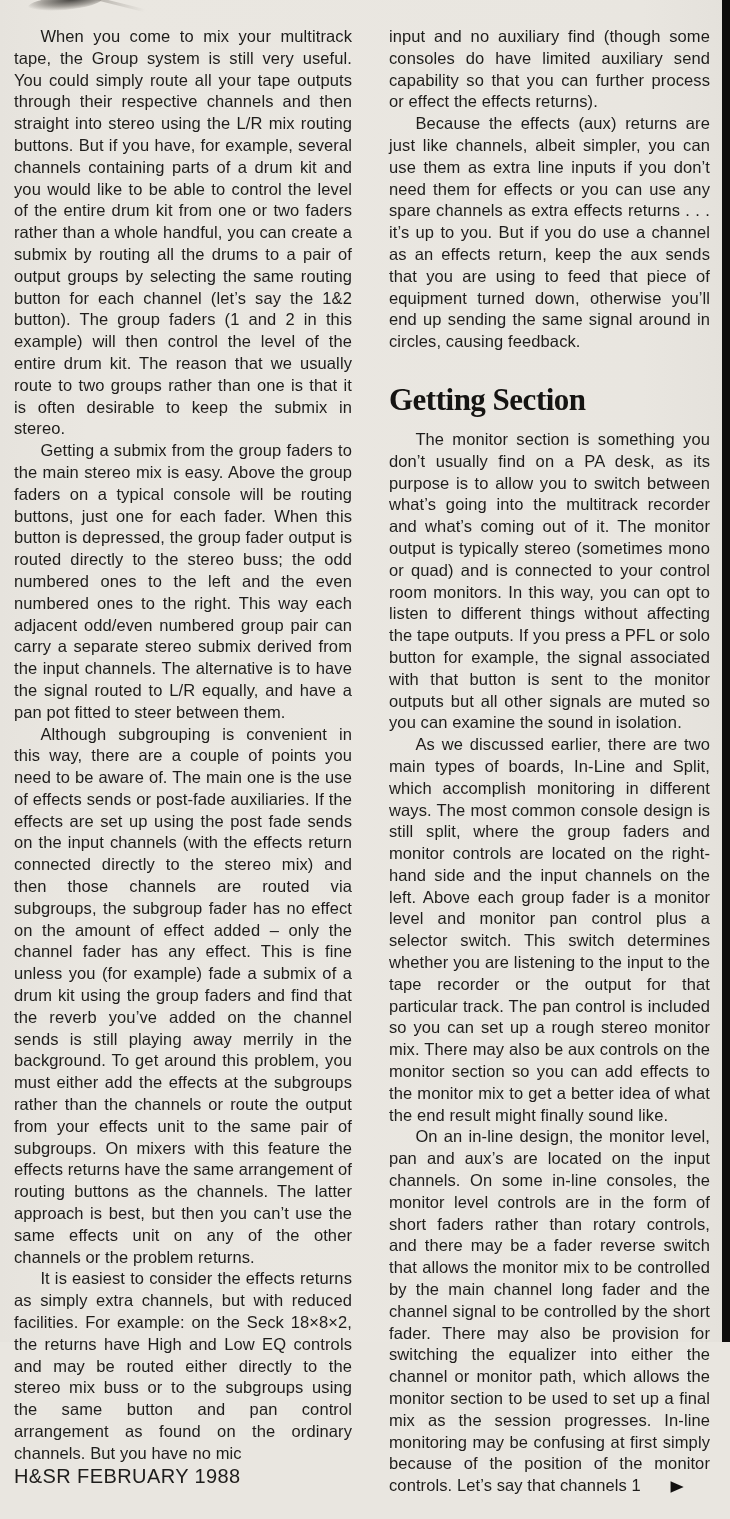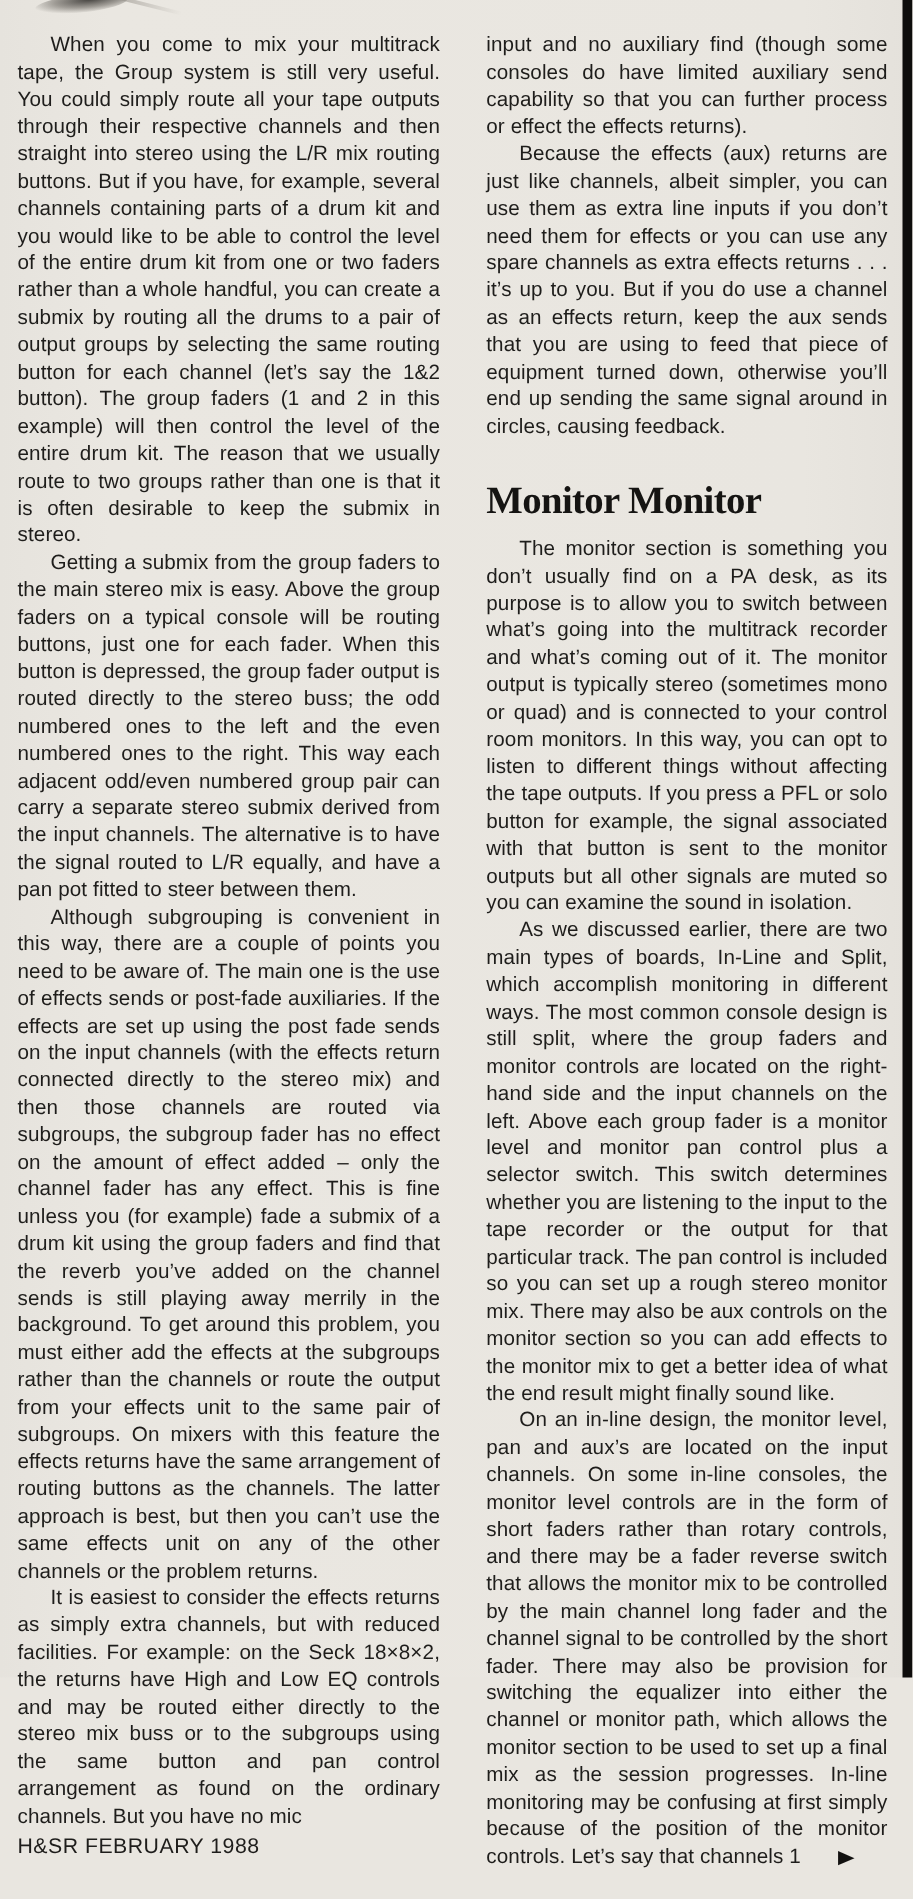"Monitor Monitor" h2.section-heading { text: Monitor Monitor -> Getting Section }
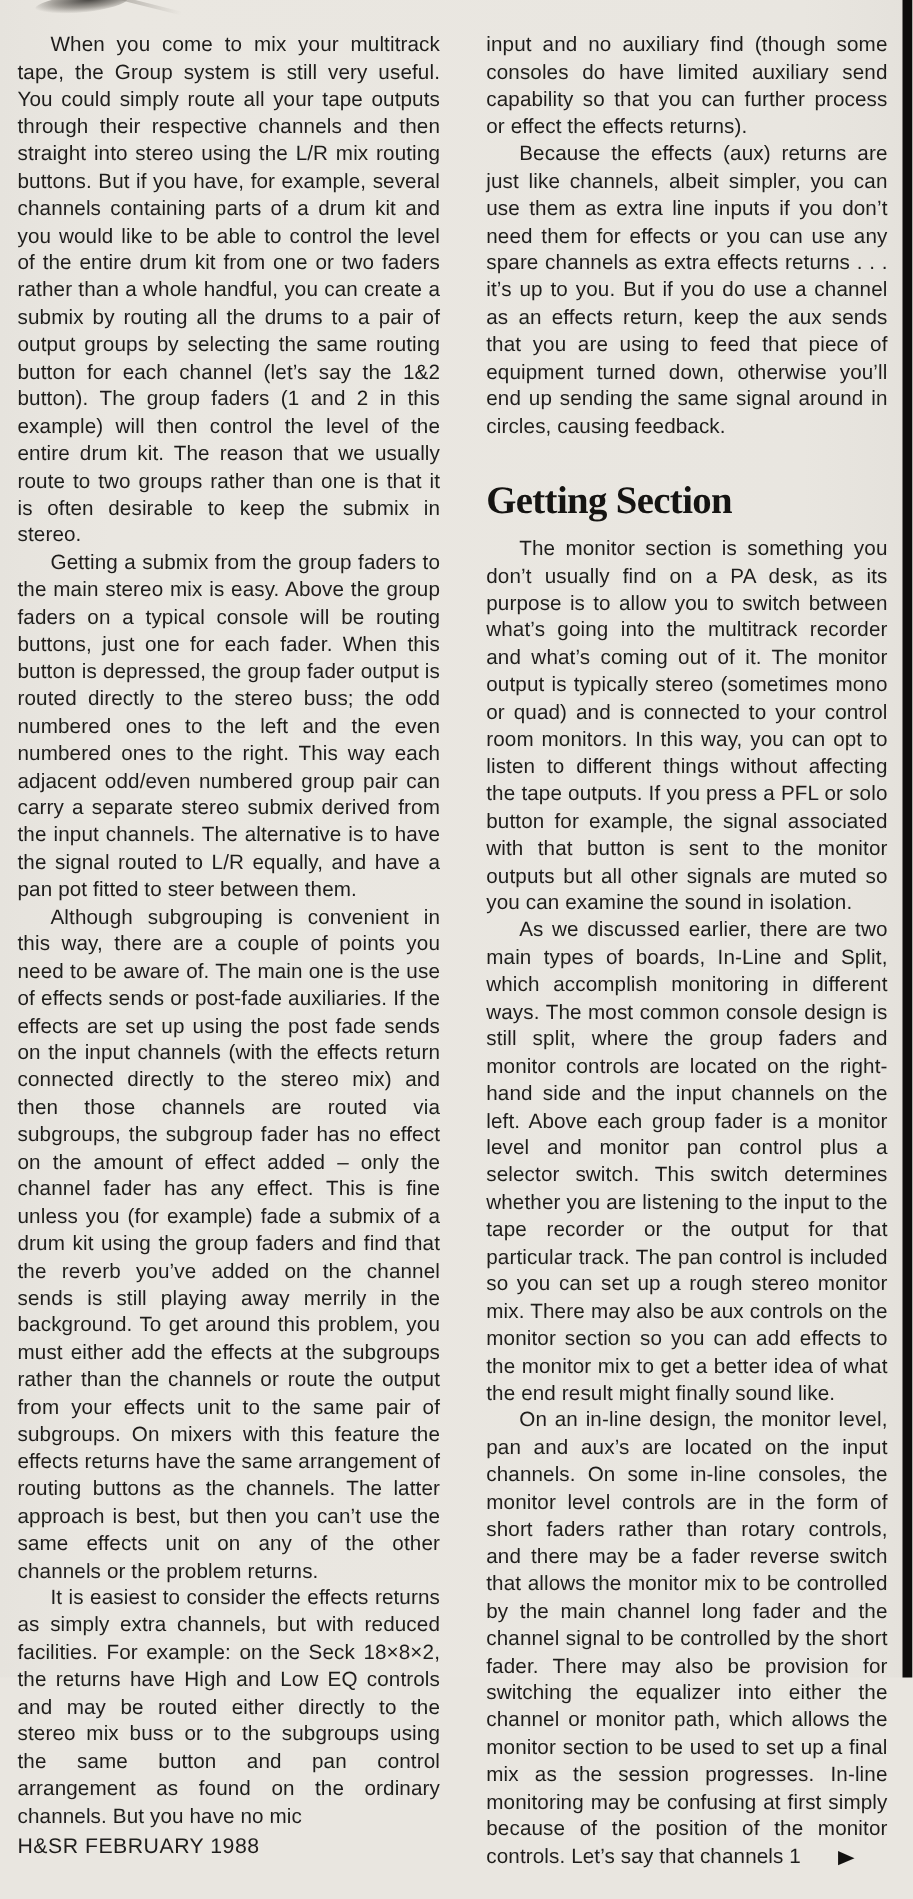"H&SR FEBRUARY 1988" .footer-line { font-size: 17px -> 20px }
